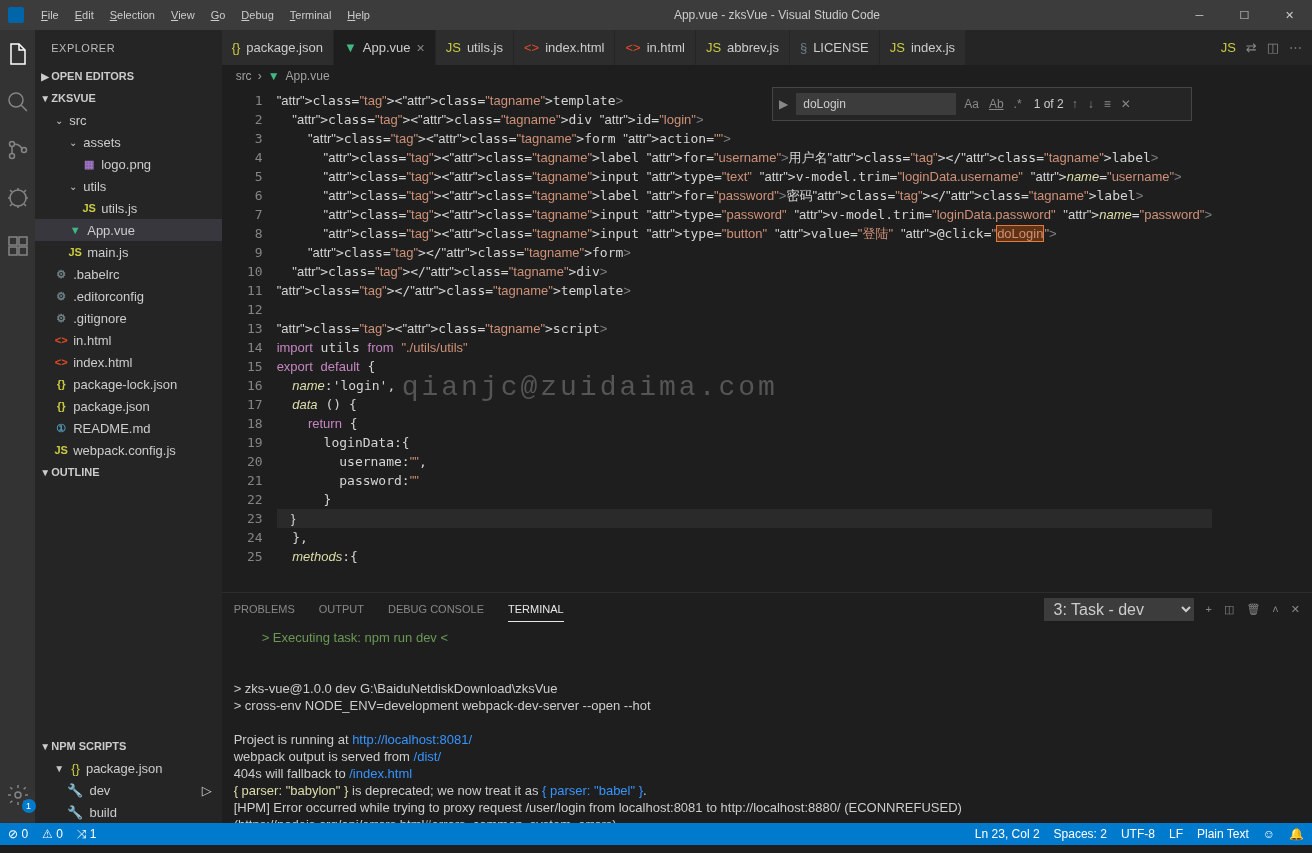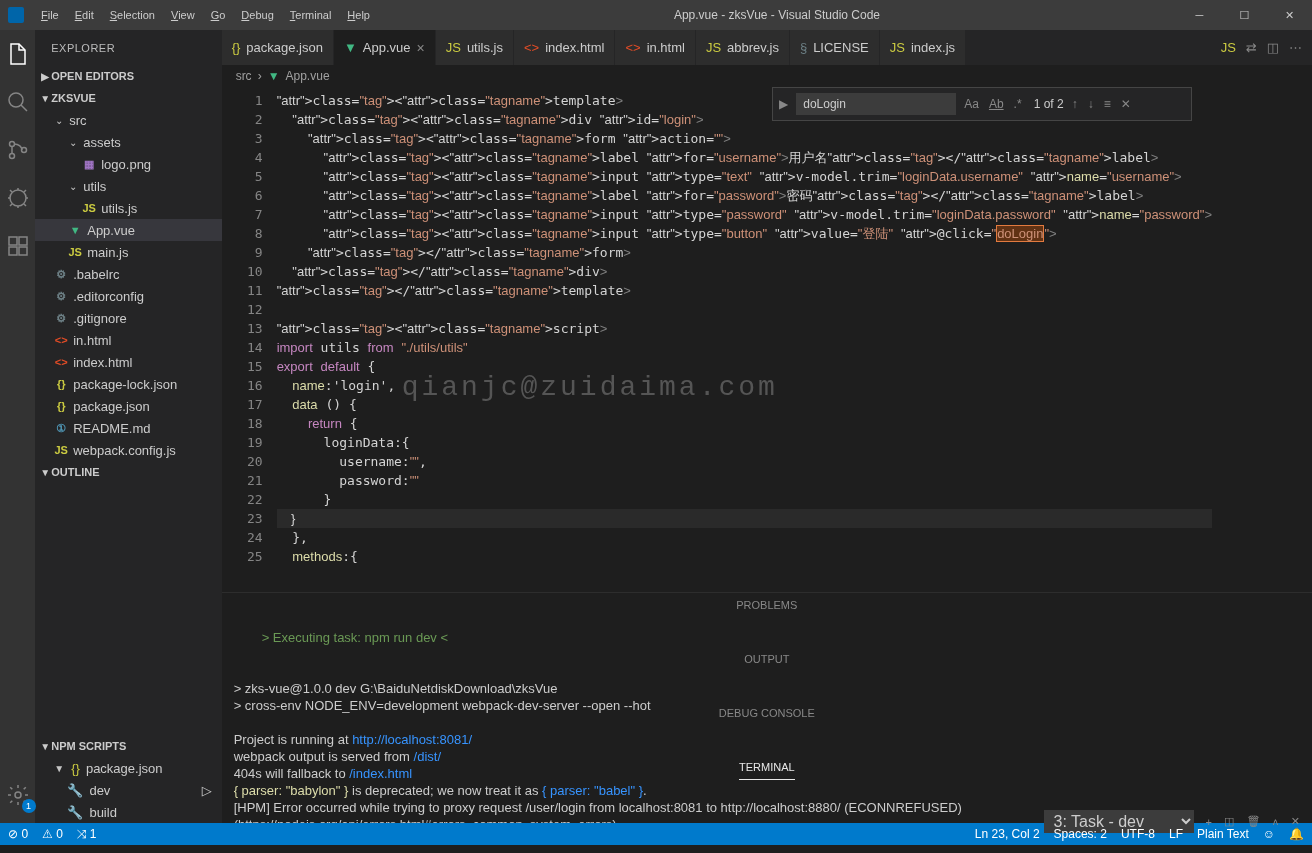"name" .code .fn { font-style: none -> italic }
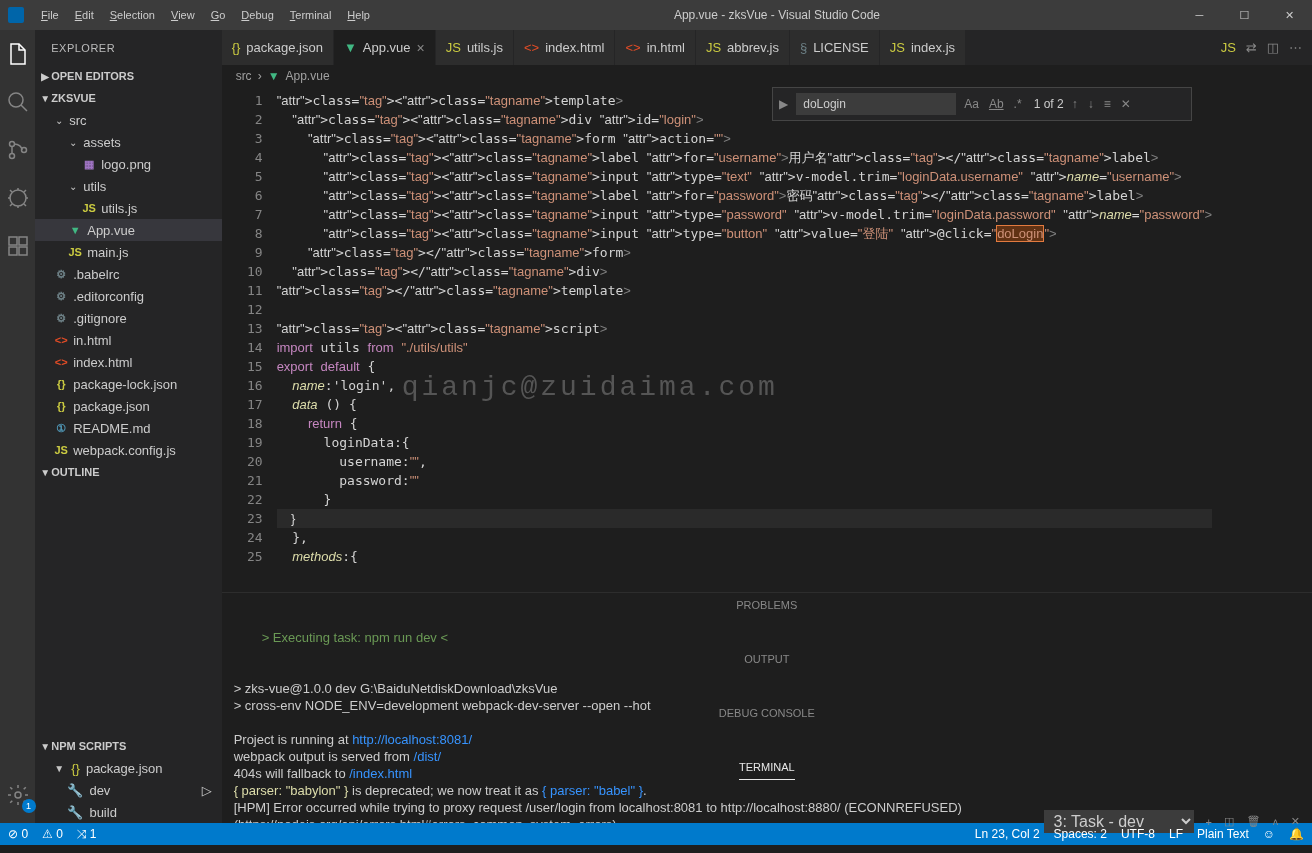"PROBLEMS" .panel-tabs { flex-direction: column -> none; gap: 30px -> 24px }
